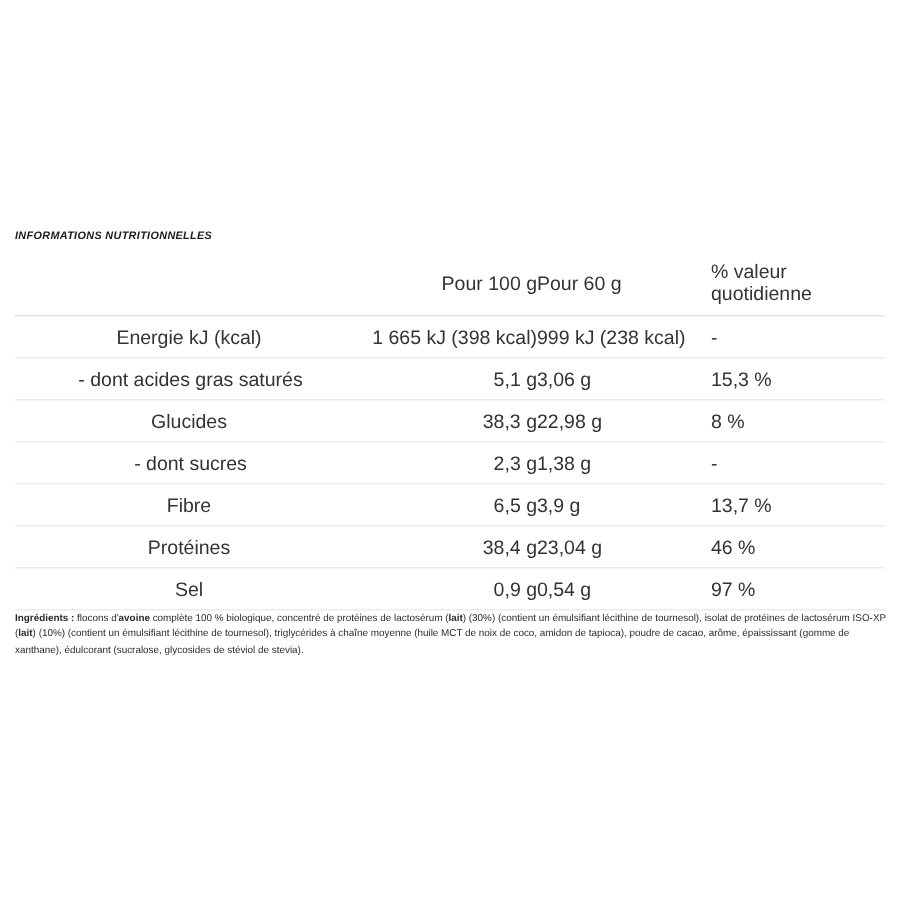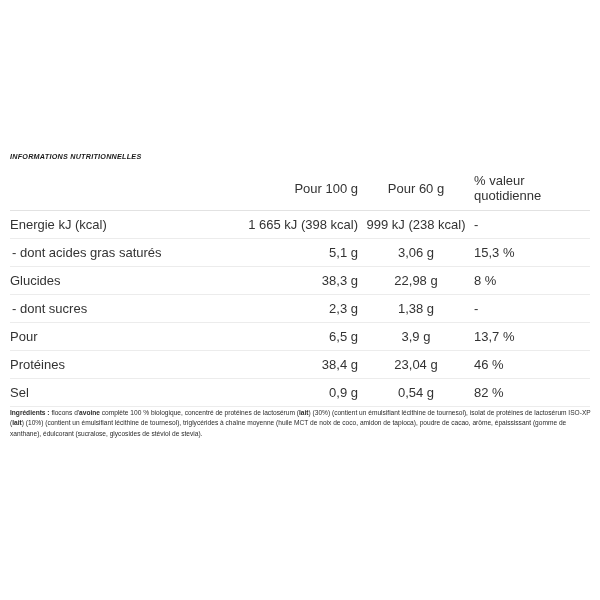"Pour 60 g" .t-c60 { text-align: center -> left }
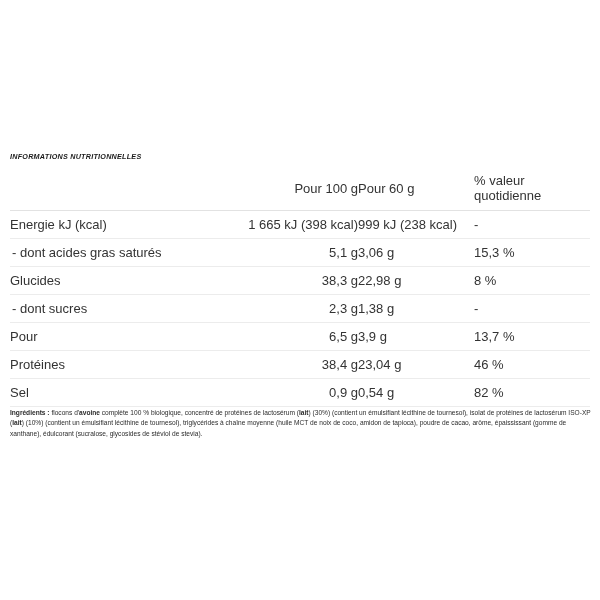"Energie kJ (kcal)" .t-left { text-align: left -> center }
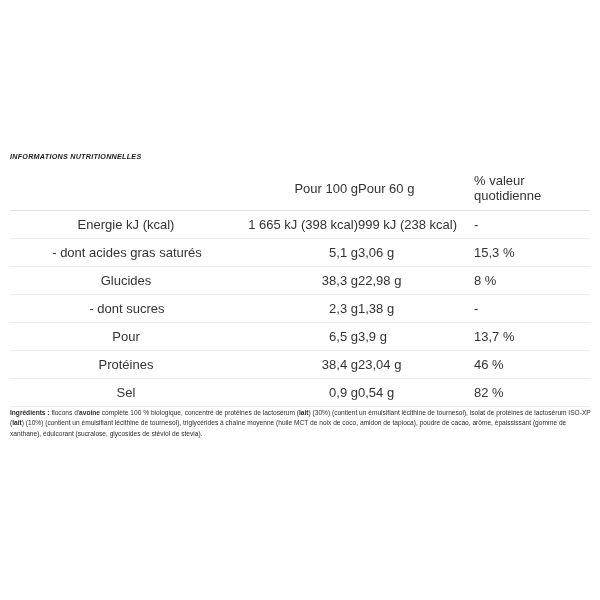"Pour" td.t-left { text: Pour -> Fibre }
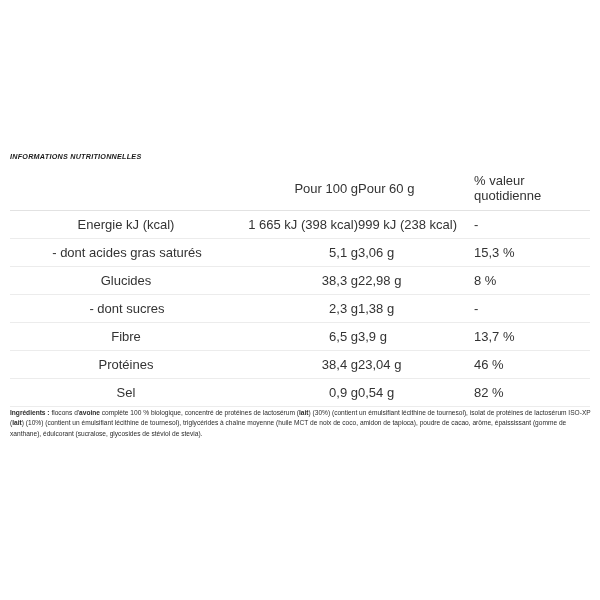"82 %" td.t-dv { text: 82 -> 97 }
